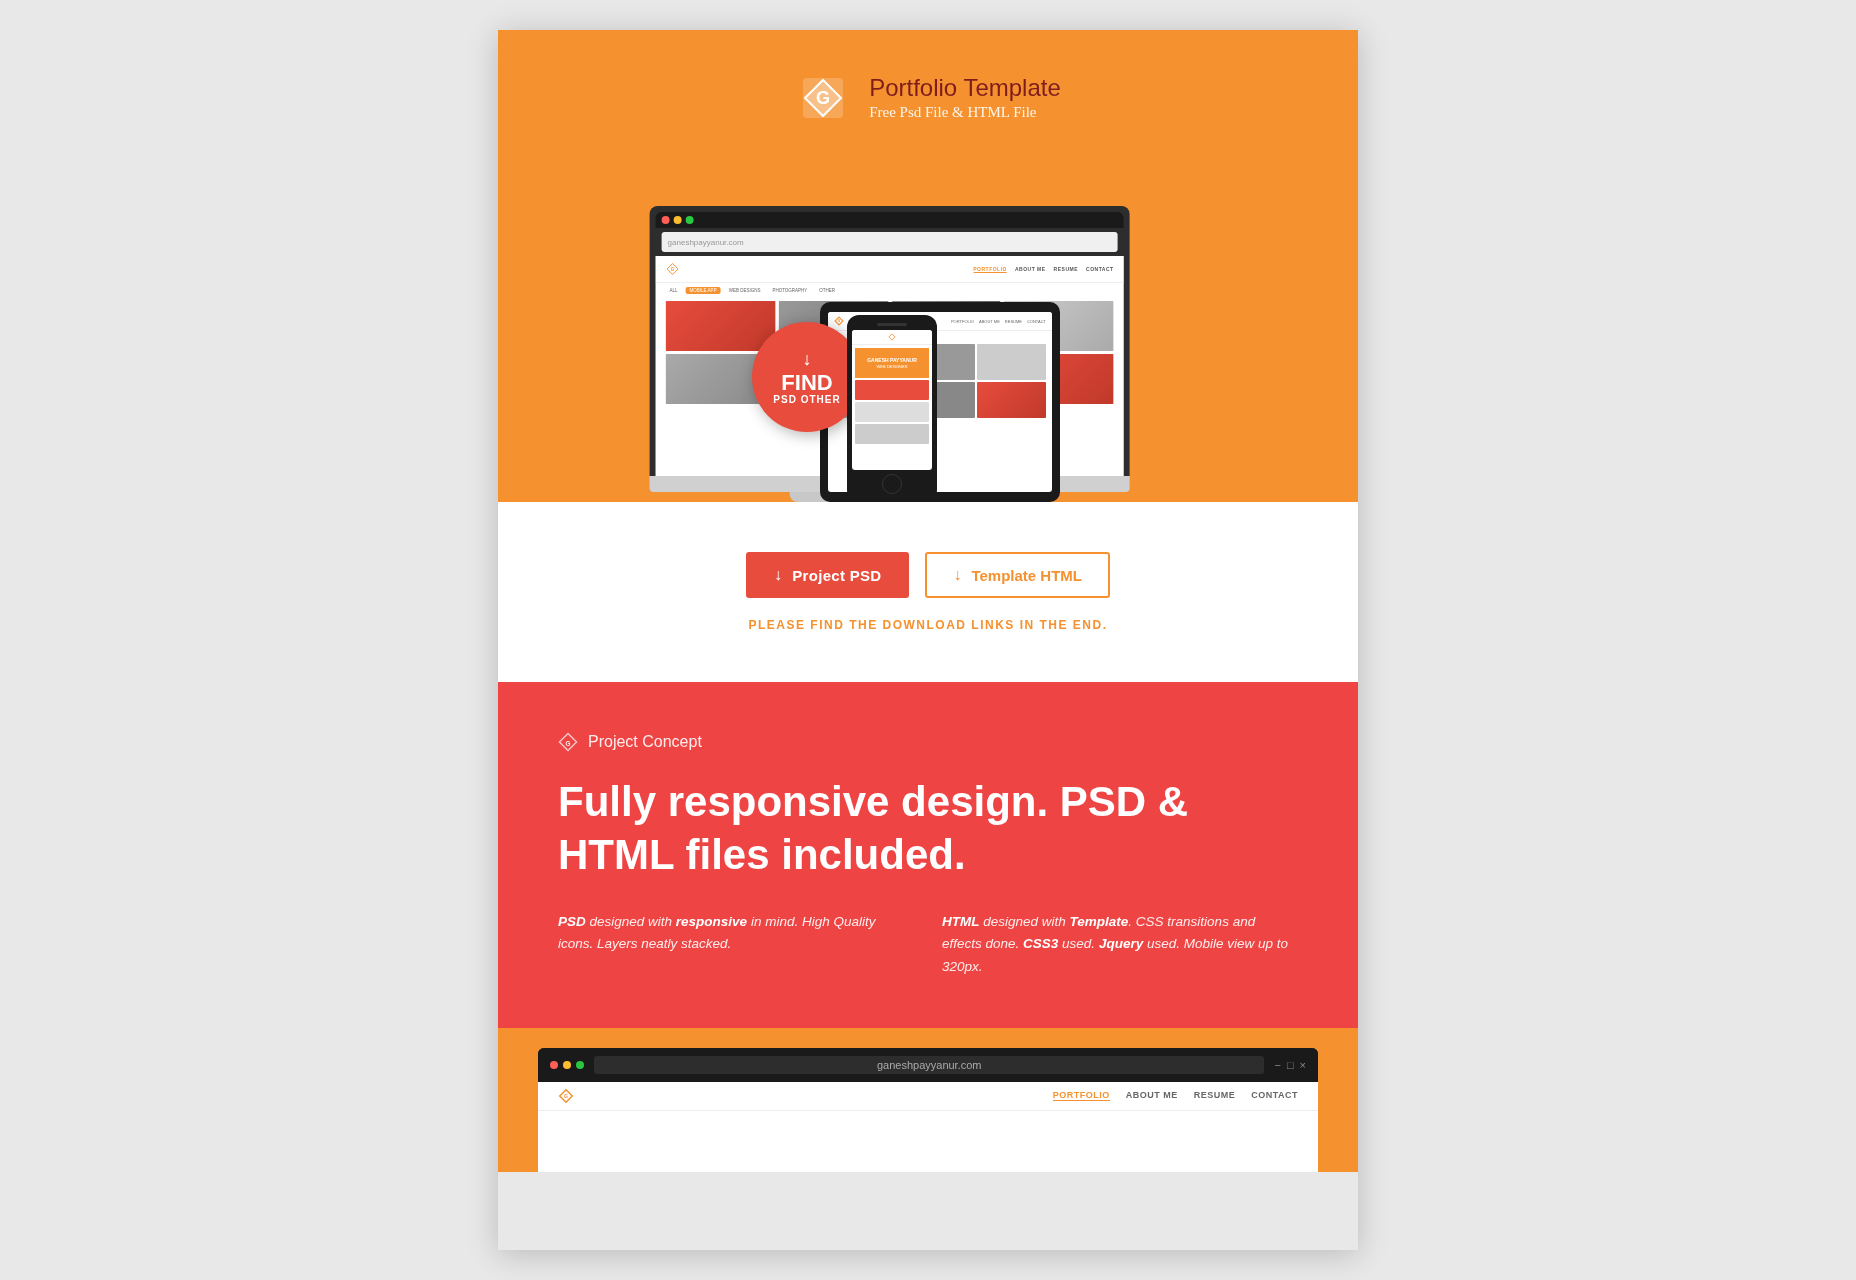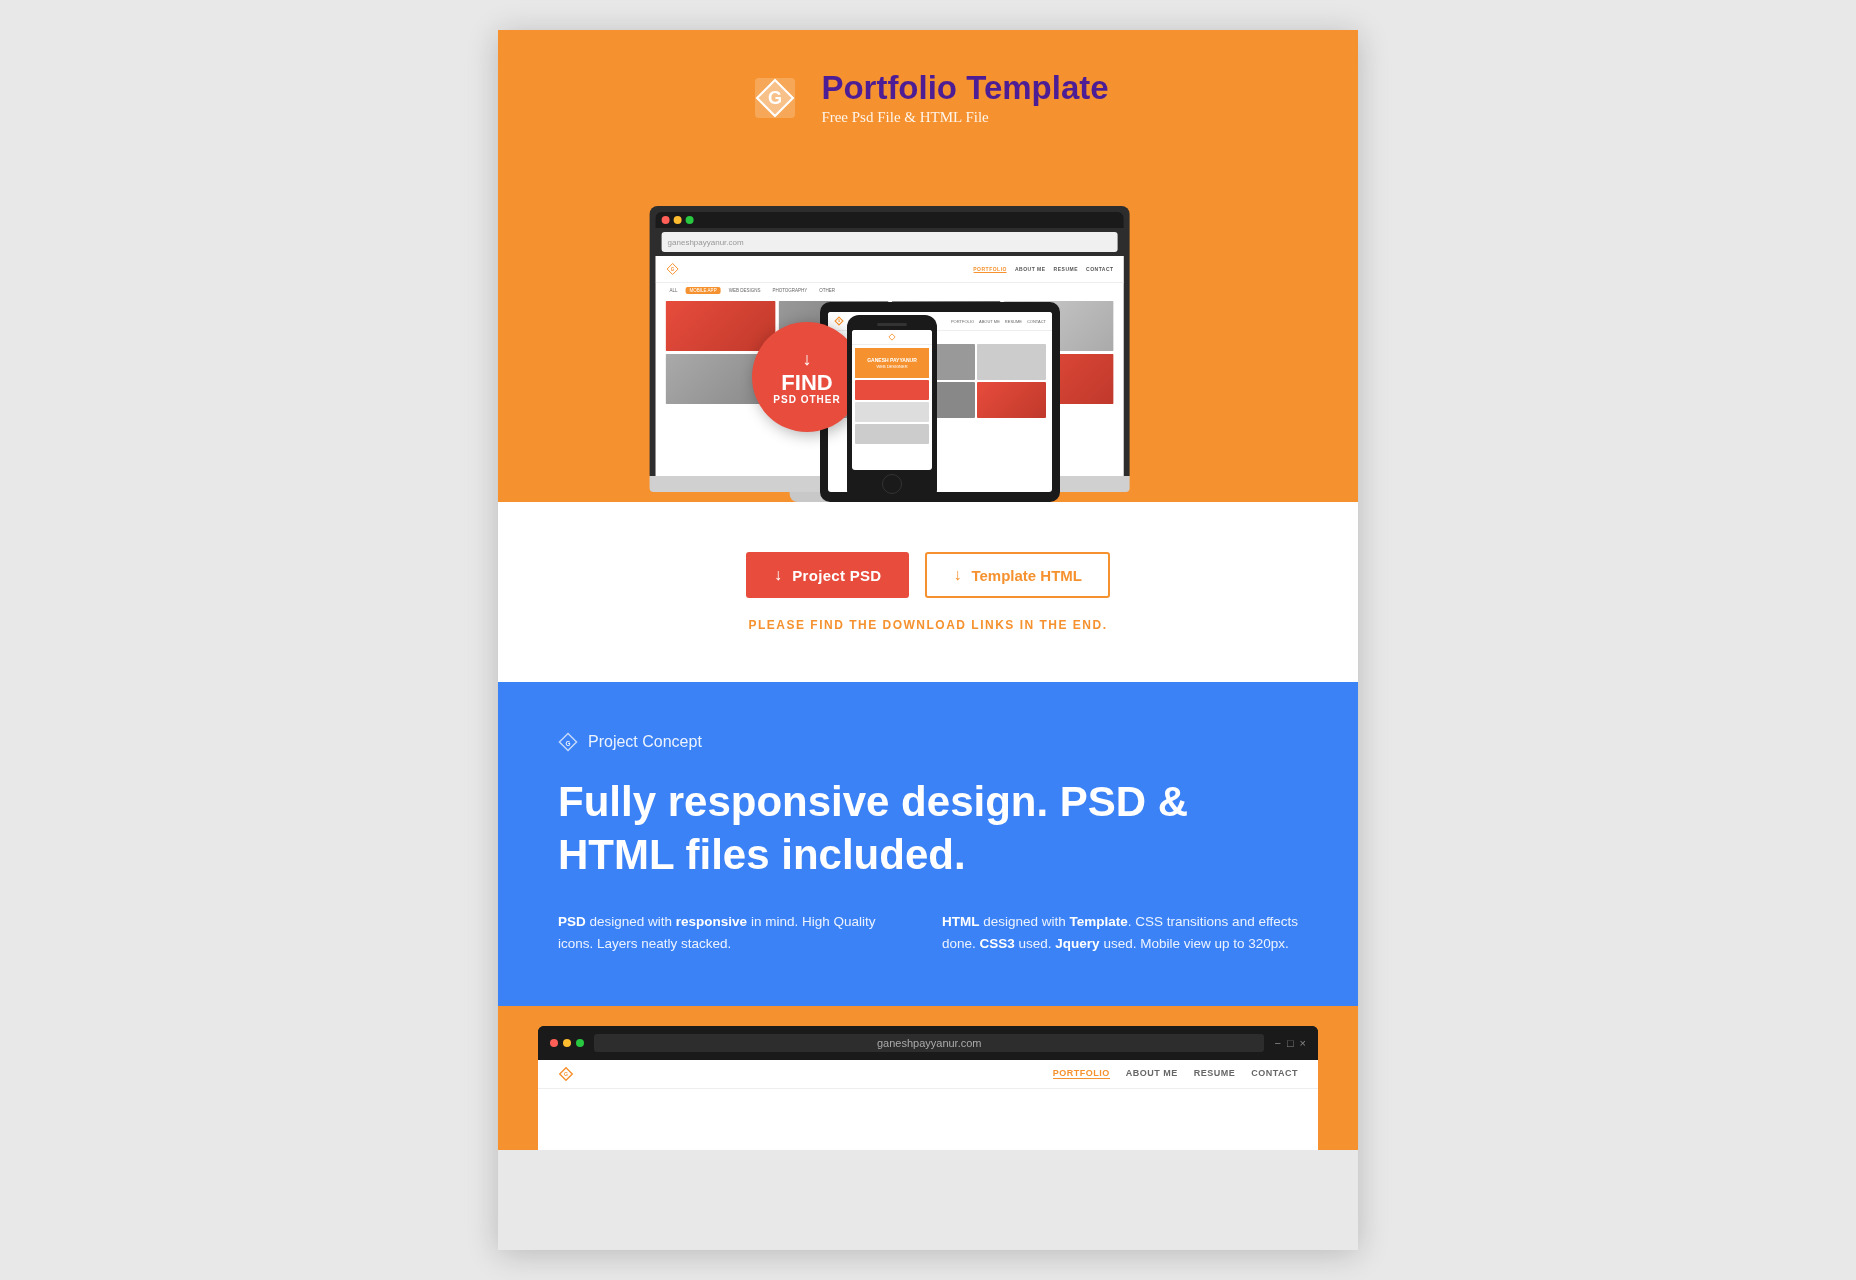"Portfolio Template" .brand-title { color: #4c1d95 -> #7f1d1d; font-size: 33px -> 24px; font-weight: 700 -> 400 }
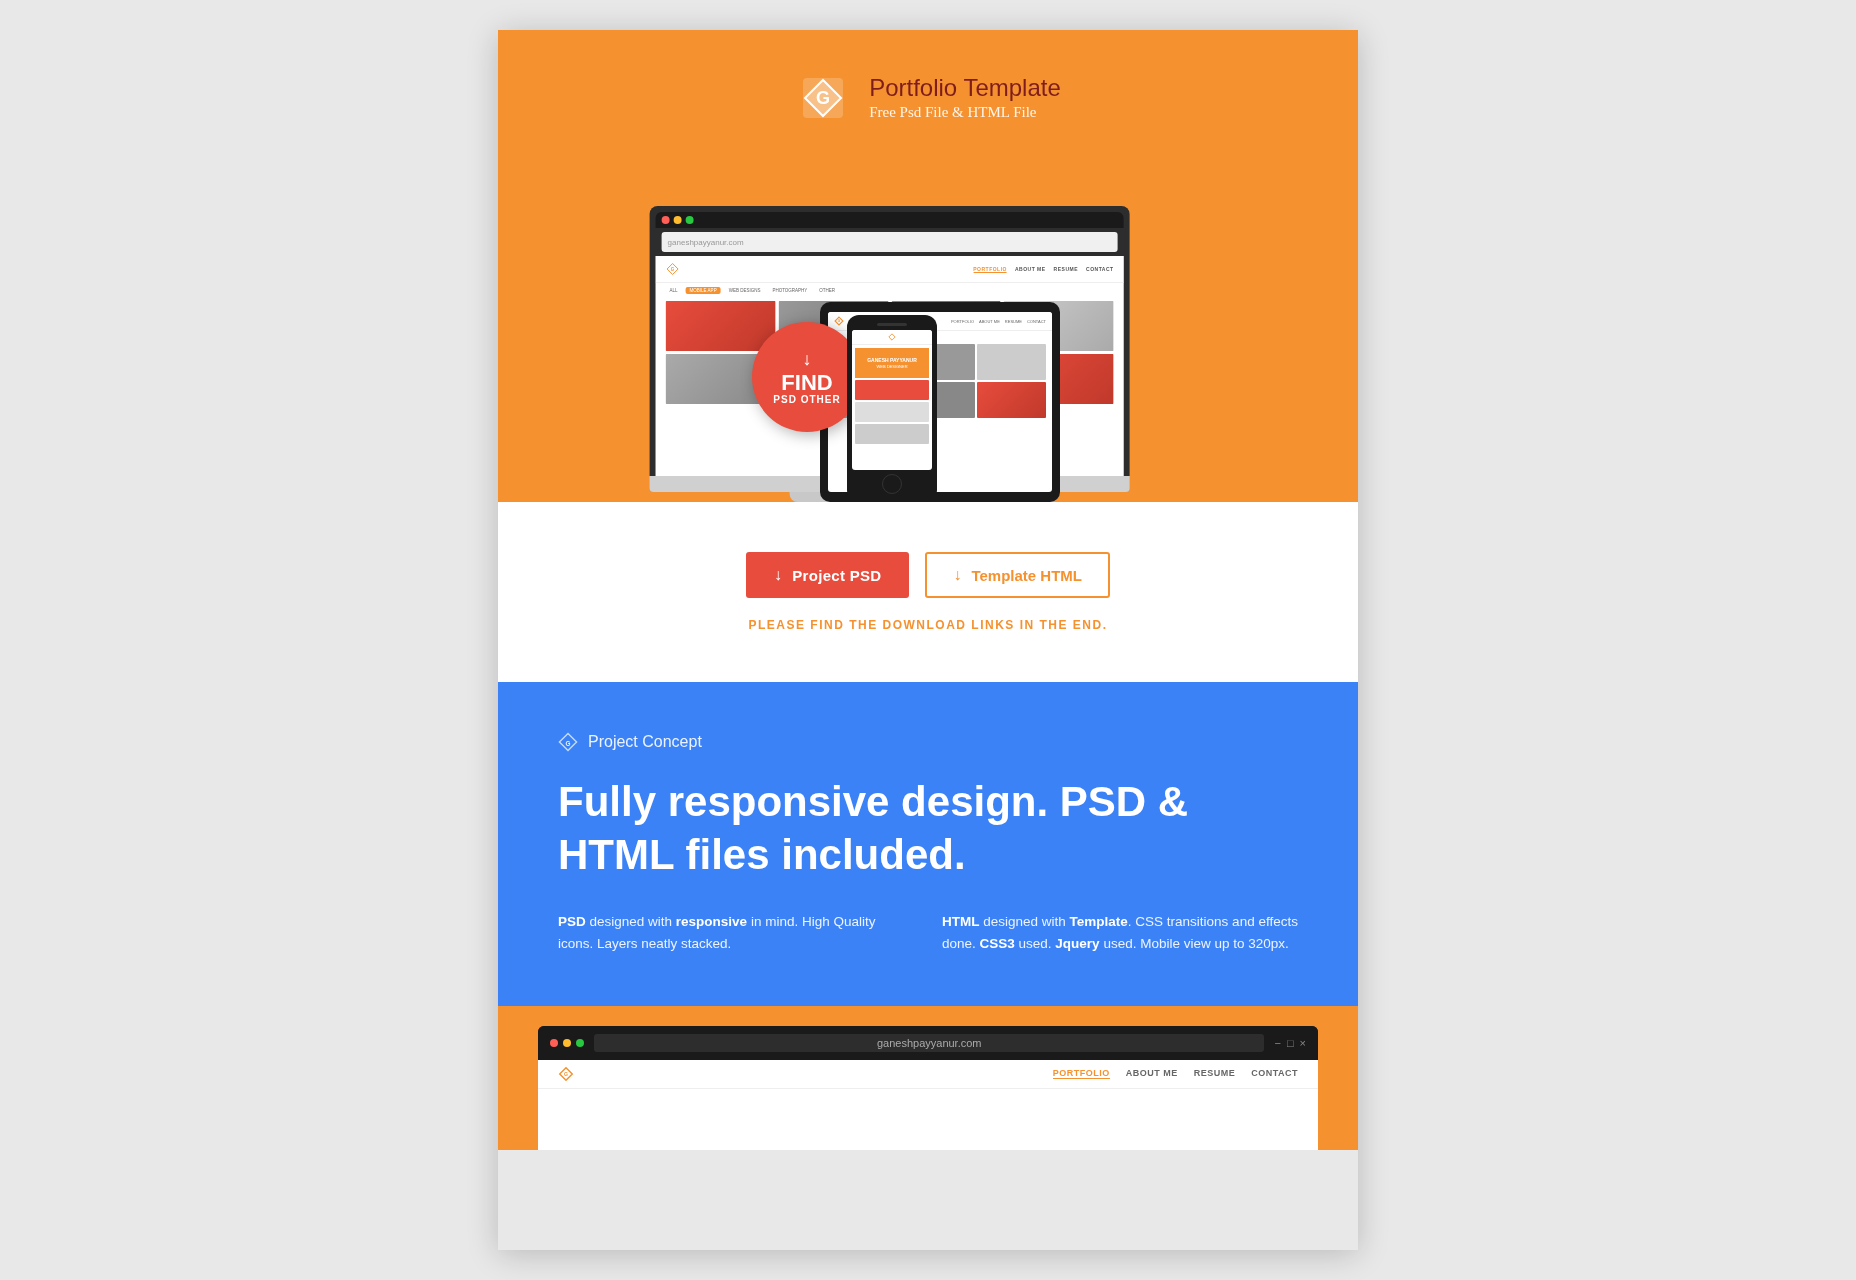"Project Concept" .concept-section { background: #3b82f6 -> #ef4444 }
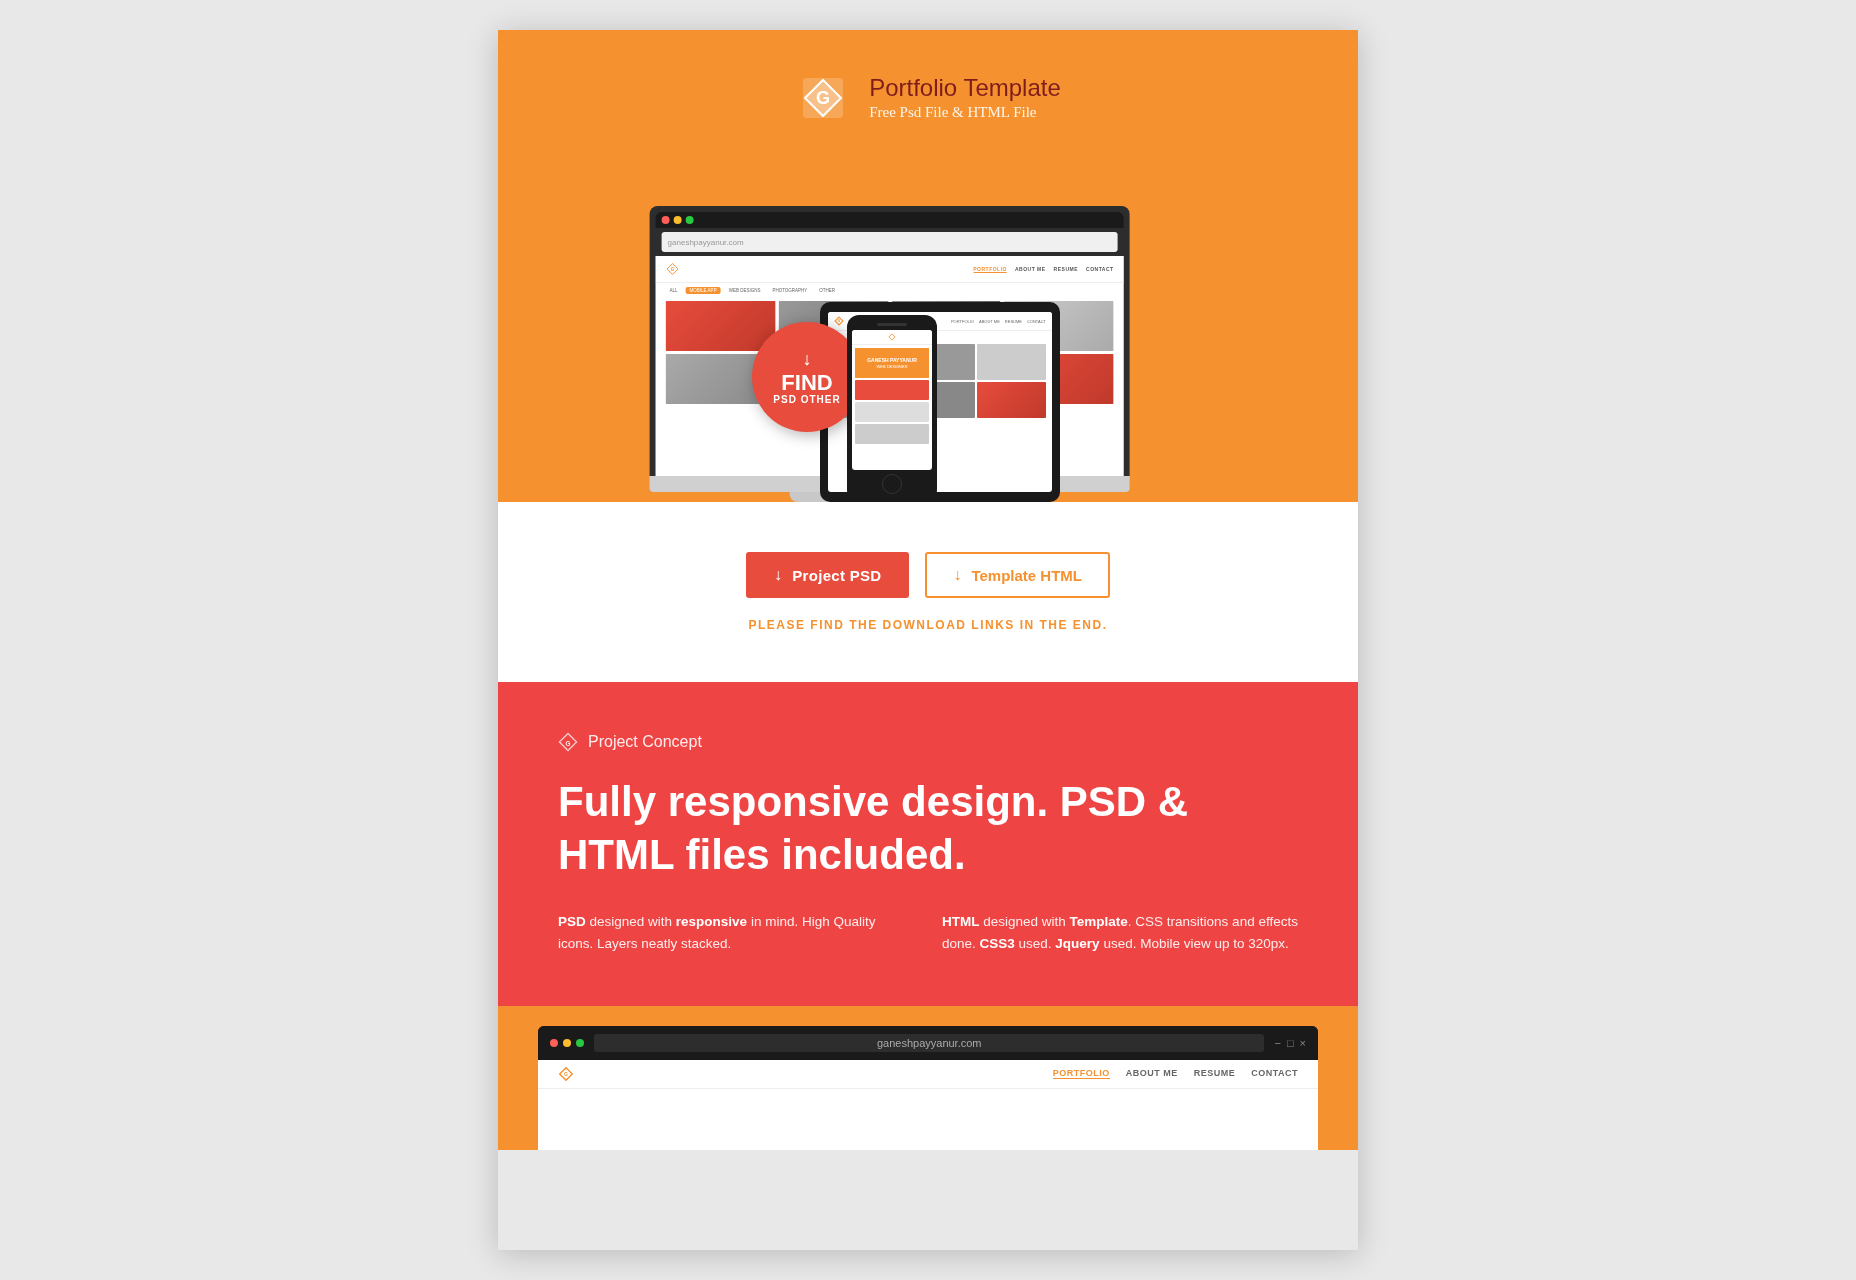"PSD designed with responsive in" .concept-columns { font-style: none -> italic }
